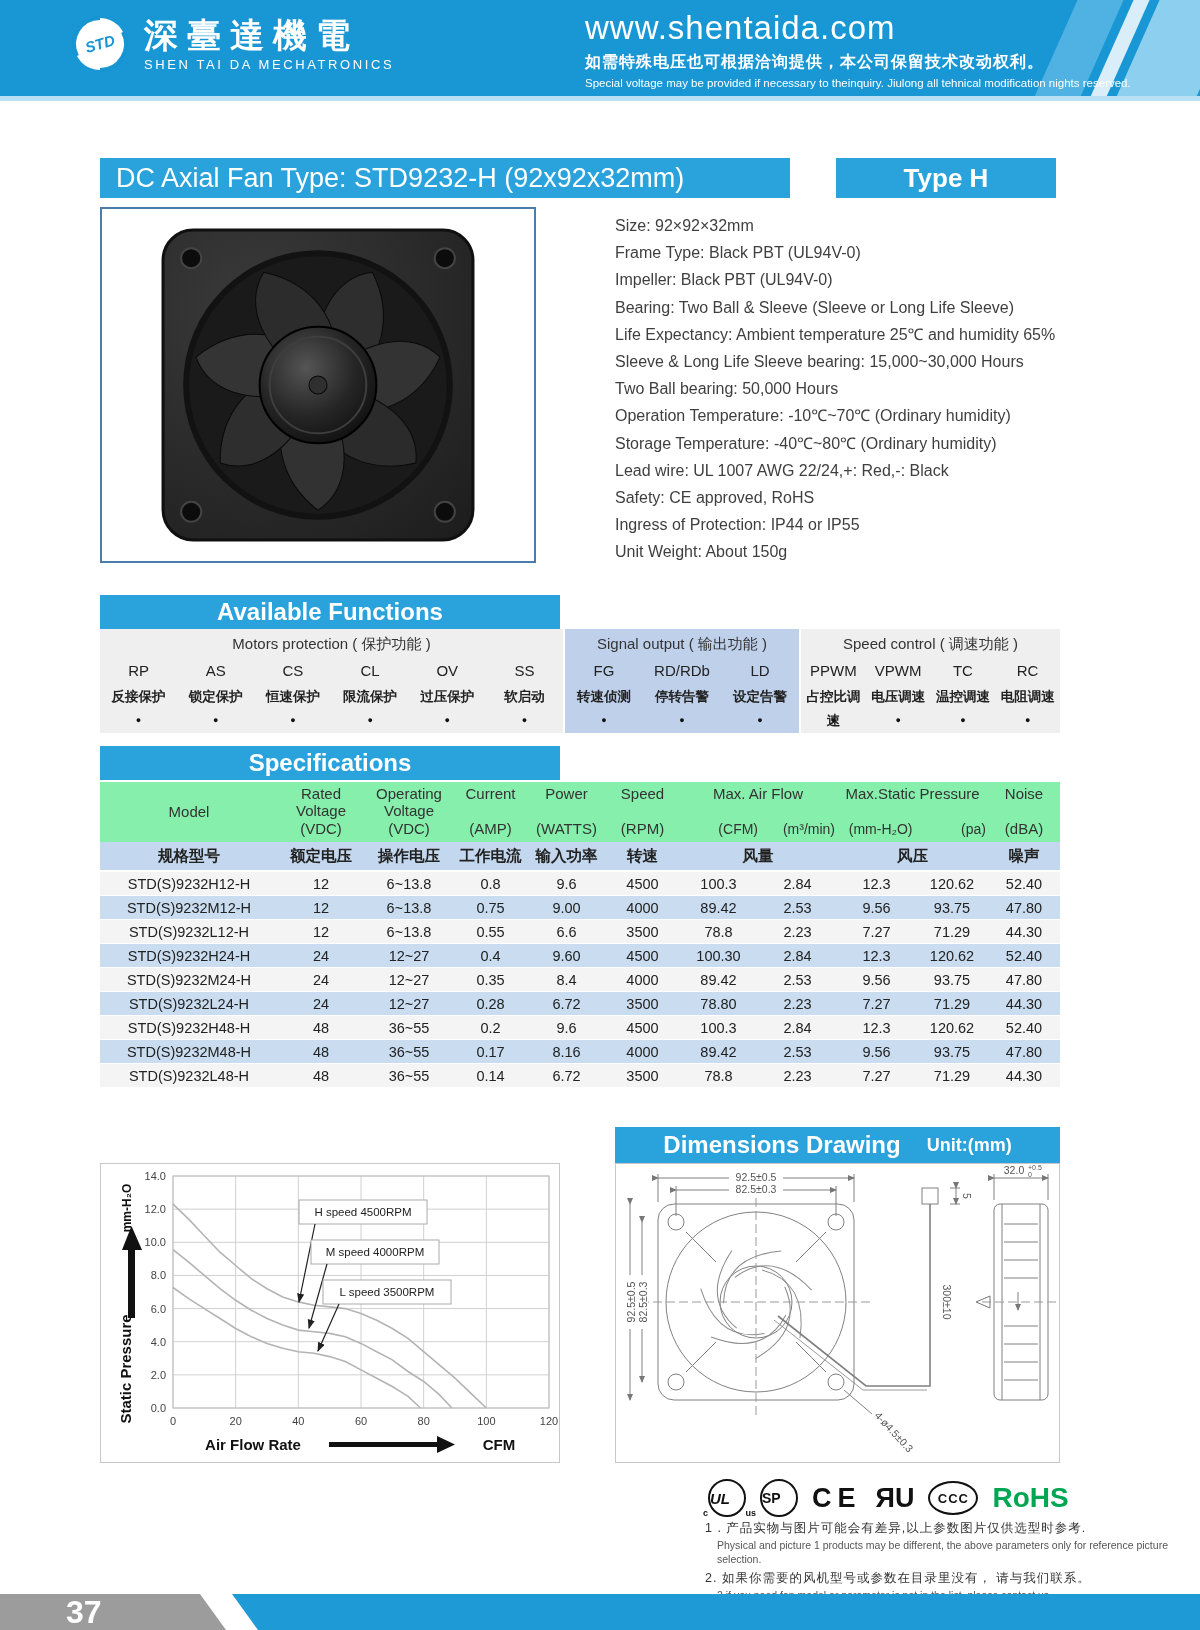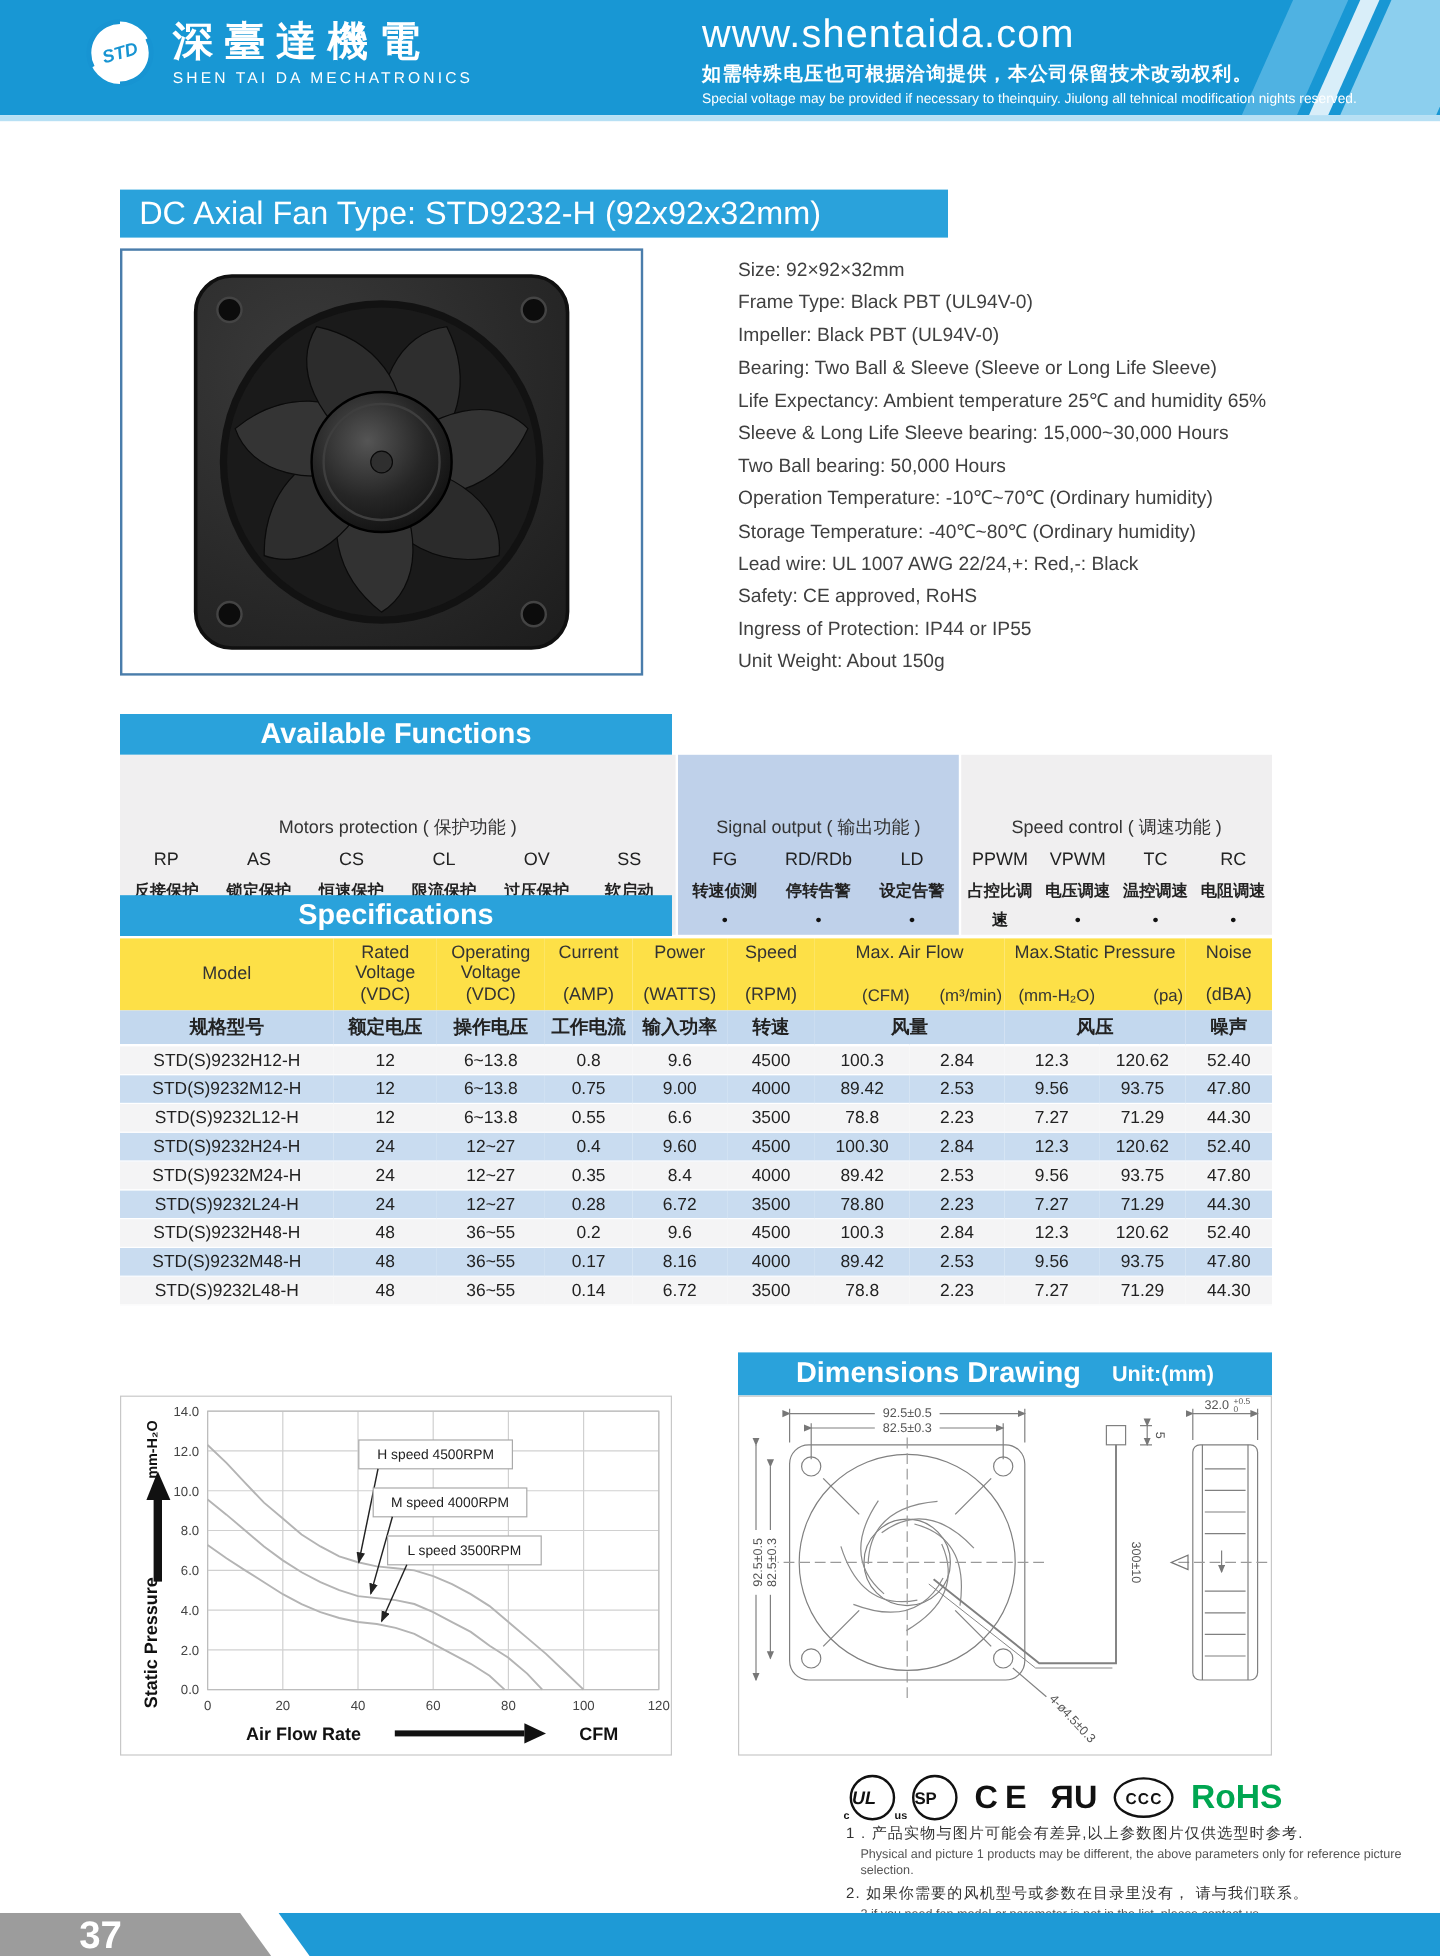"Type H" div.type-badge { html: none -> <div>Type H</div> }
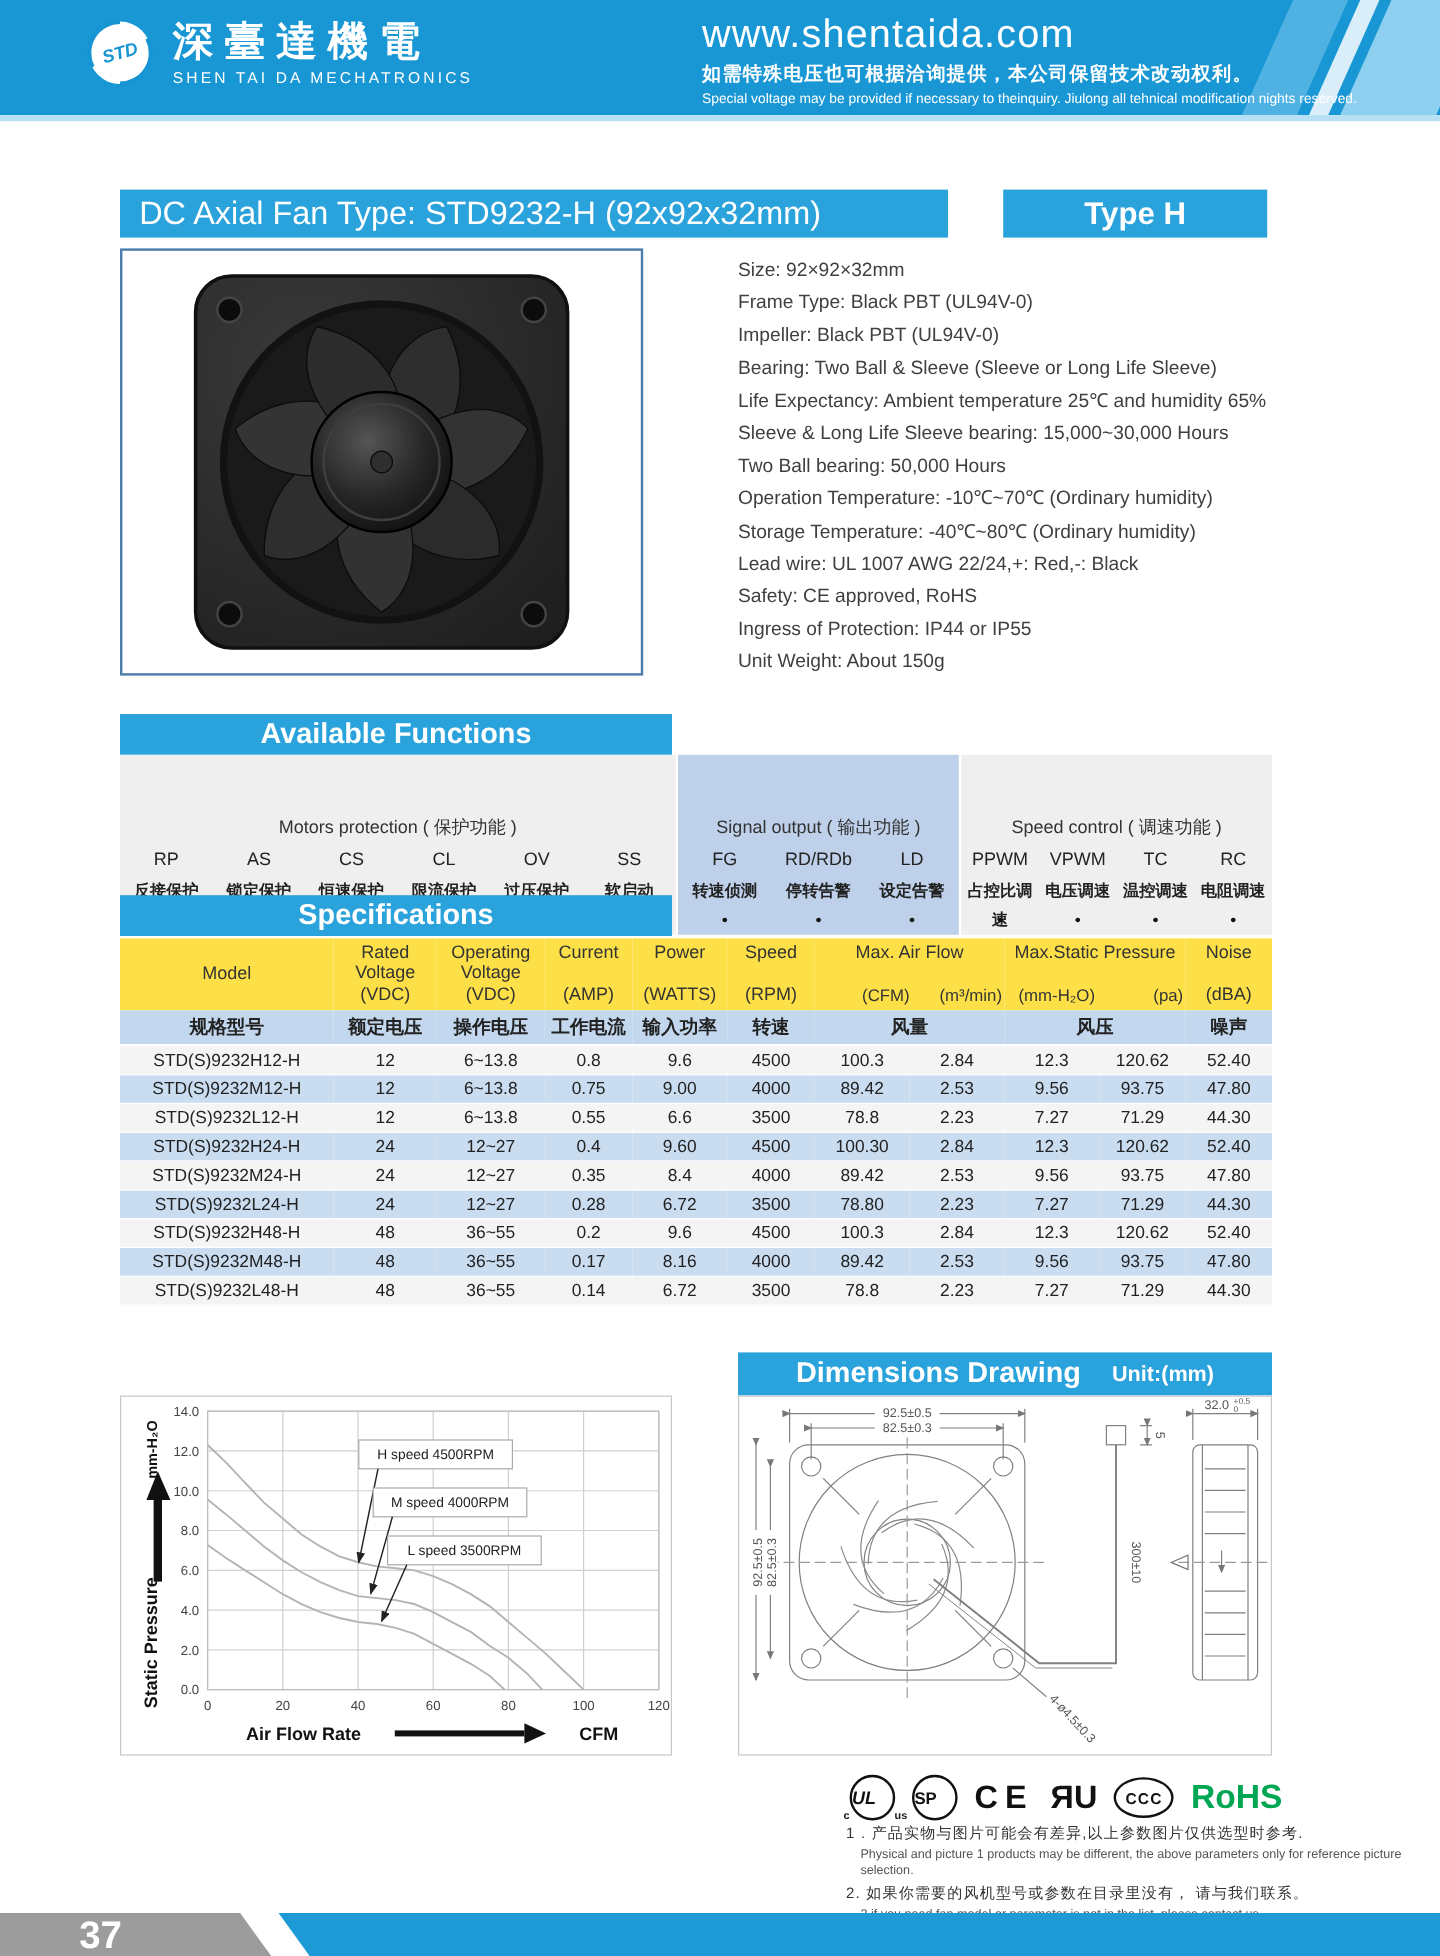"Motors protection ( 保护功能 )" .af-group-label { margin-top: 46px -> none }
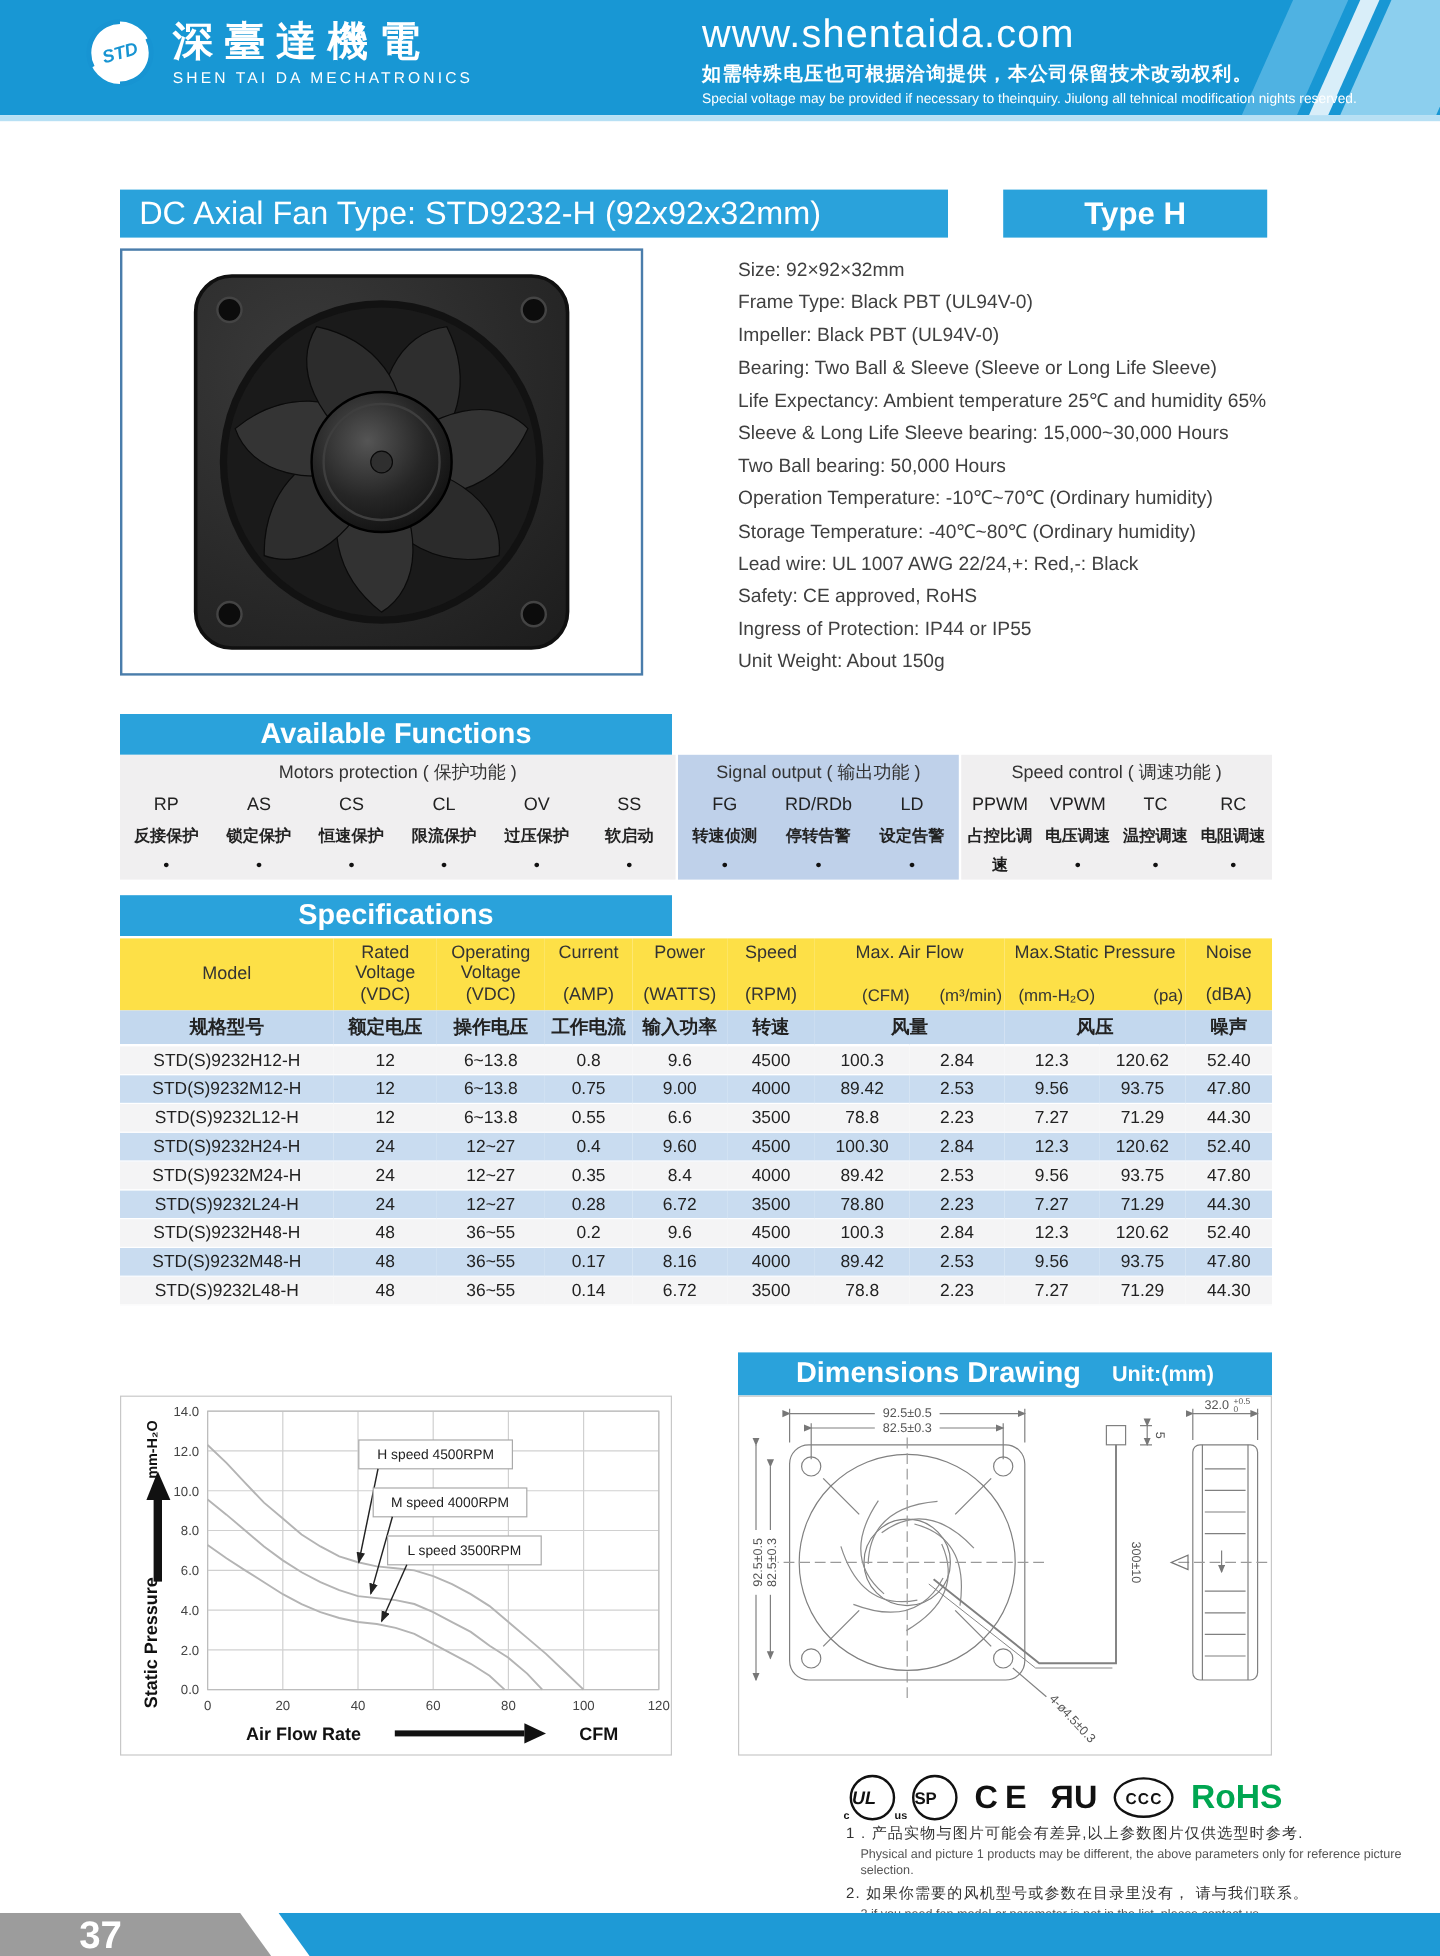"Rated Voltage" .en-head th { background: #fde047 -> #86efac }
